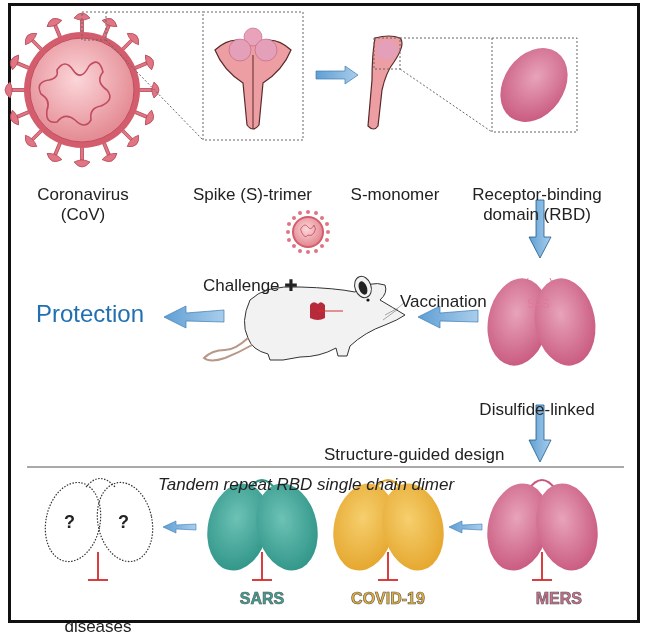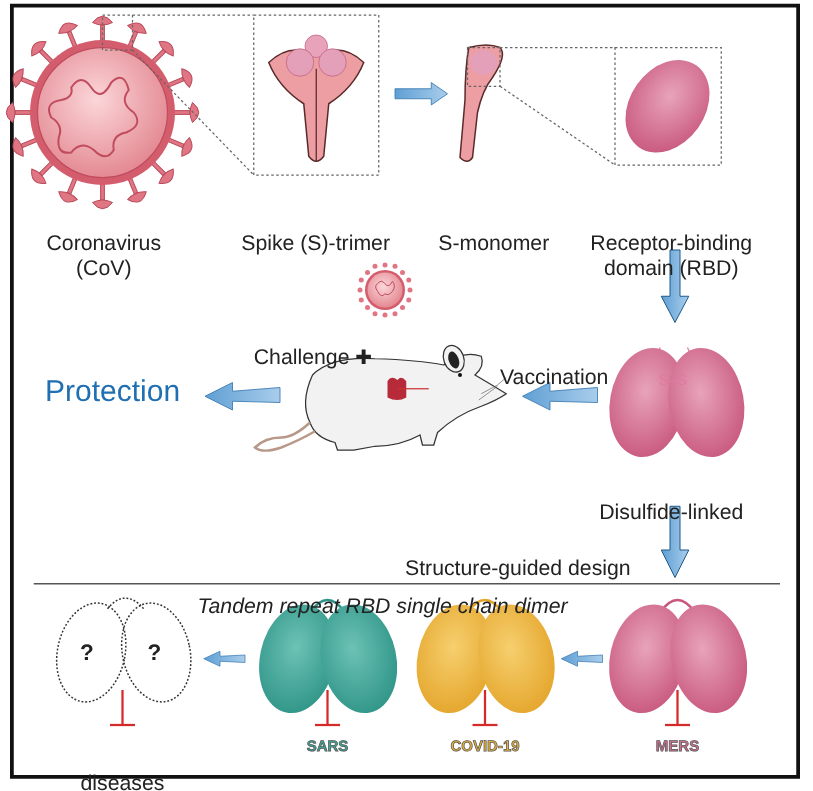"SARS" .dis { font-size: 12px -> 16px }
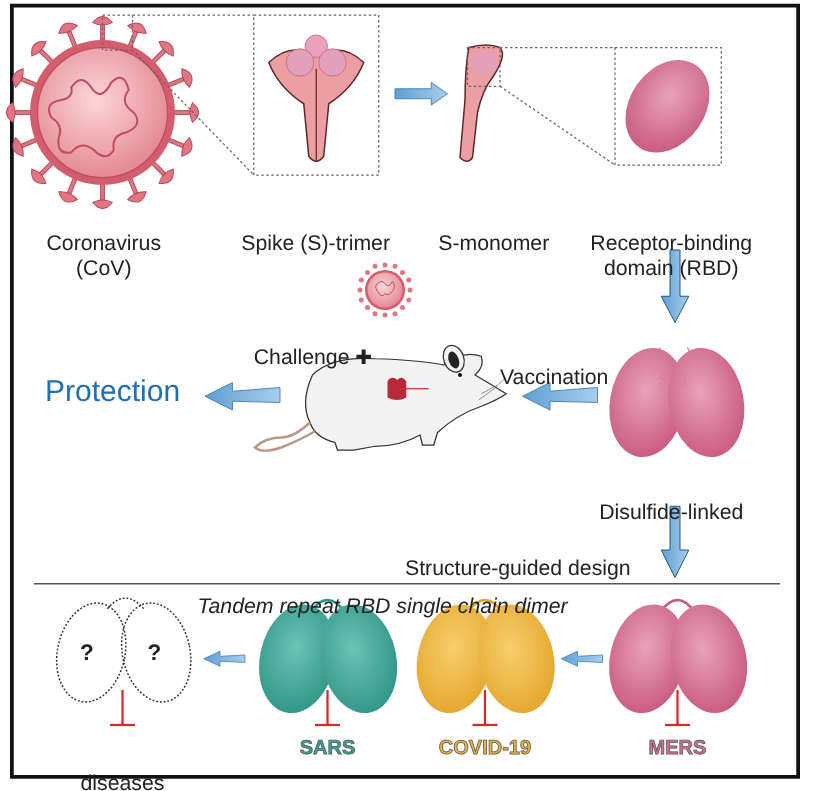"MERS" div.dis { text-align: none -> right }
